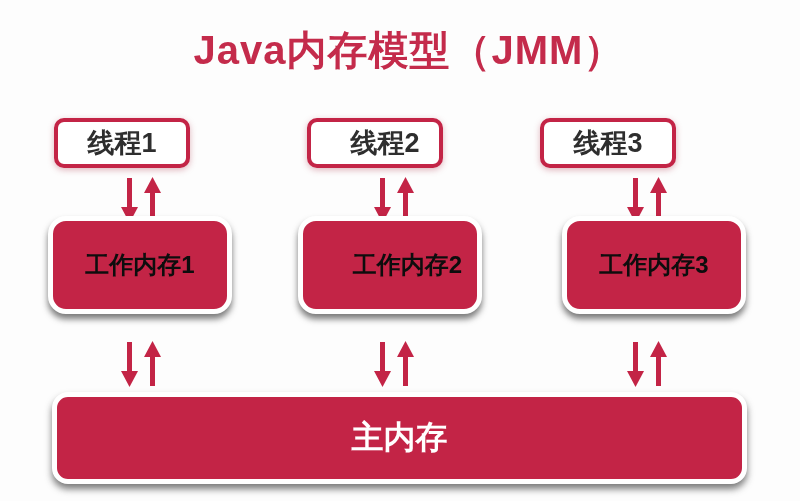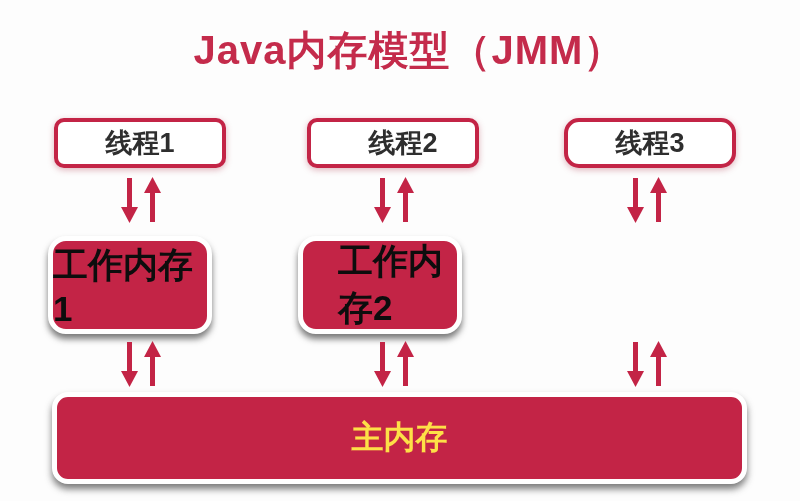"线程1" .thread-box { width: 172px -> 136px }
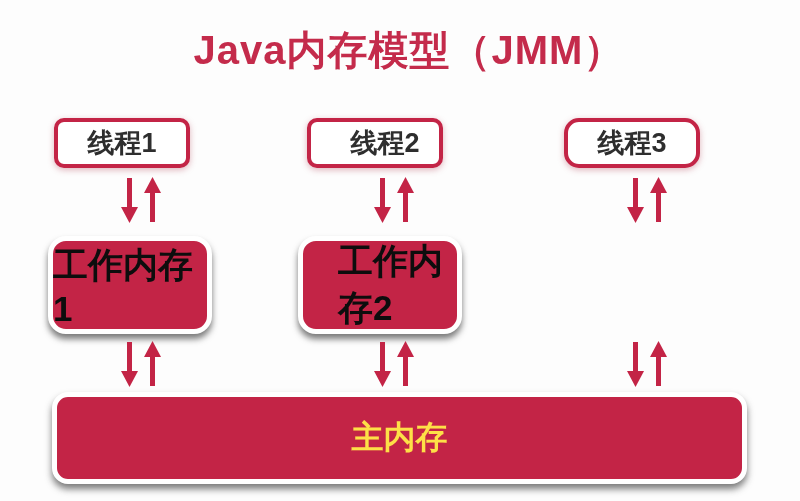"线程3" .thread-box.col3 { border-radius: 15px -> none; left: 564px -> 540px }
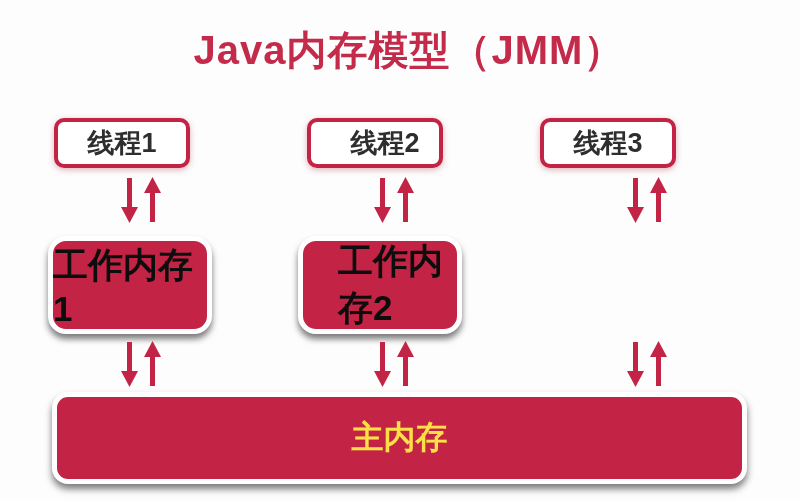"工作内存1" .memory-box { font-size: 35px -> 24px; top: 236px -> 216px; width: 164px -> 184px }
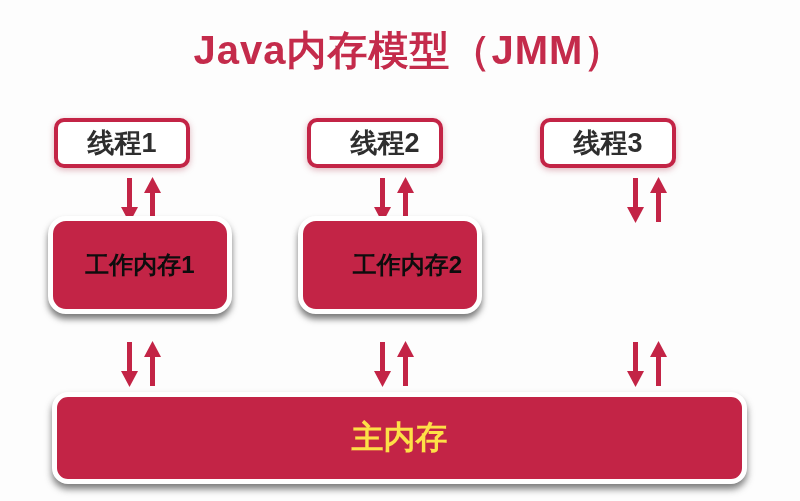"工作内存3" div.memory-box { html: none -> <div> <span>工作内存3</span> </div> }
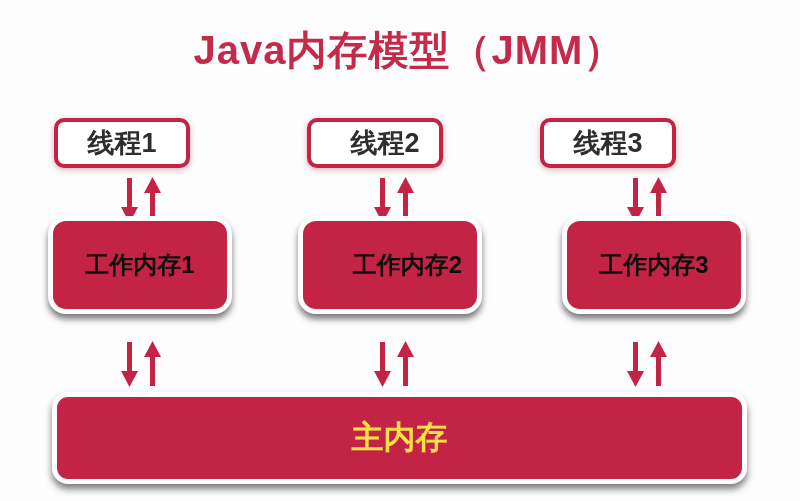"主内存" .main-memory-box { color: #fde047 -> #ffffff }
